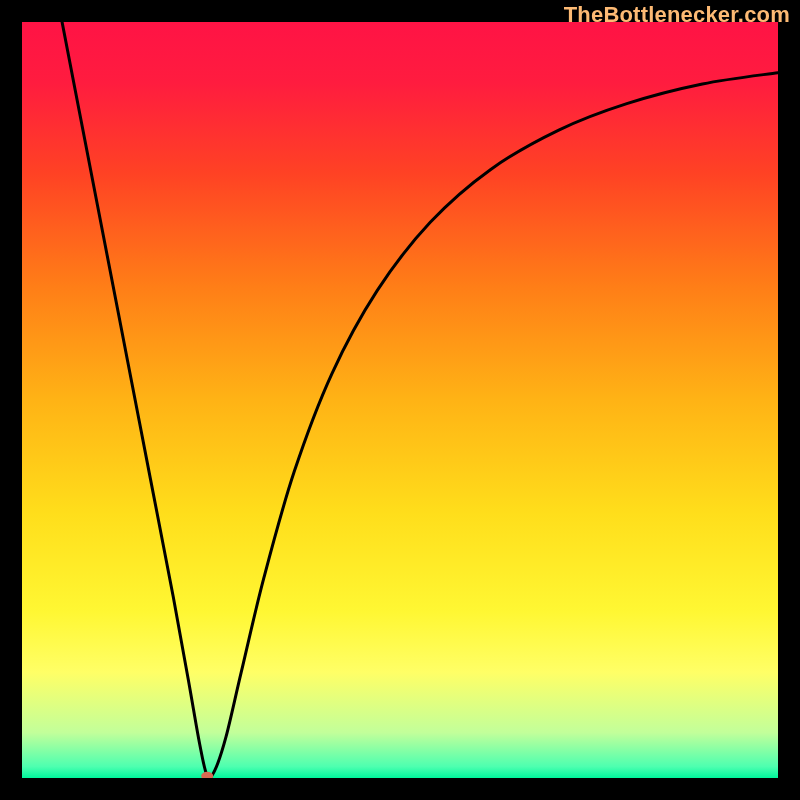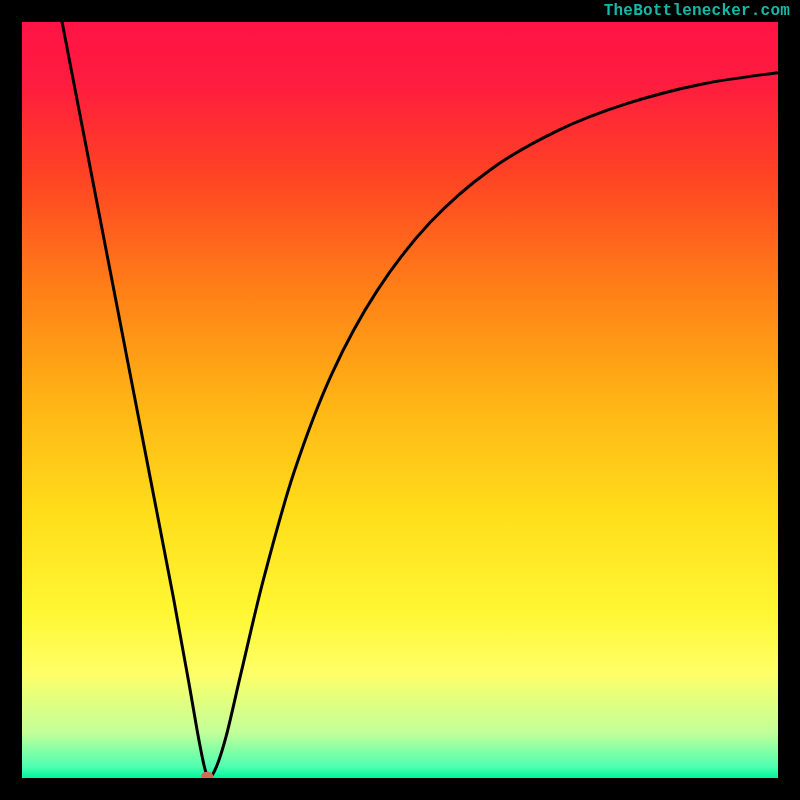"TheBottlenecker.com" .watermark { color: #14b8a6 -> #fdba74; font-family: Liberation Mono, monospace -> none; font-size: 16px -> 22px }
